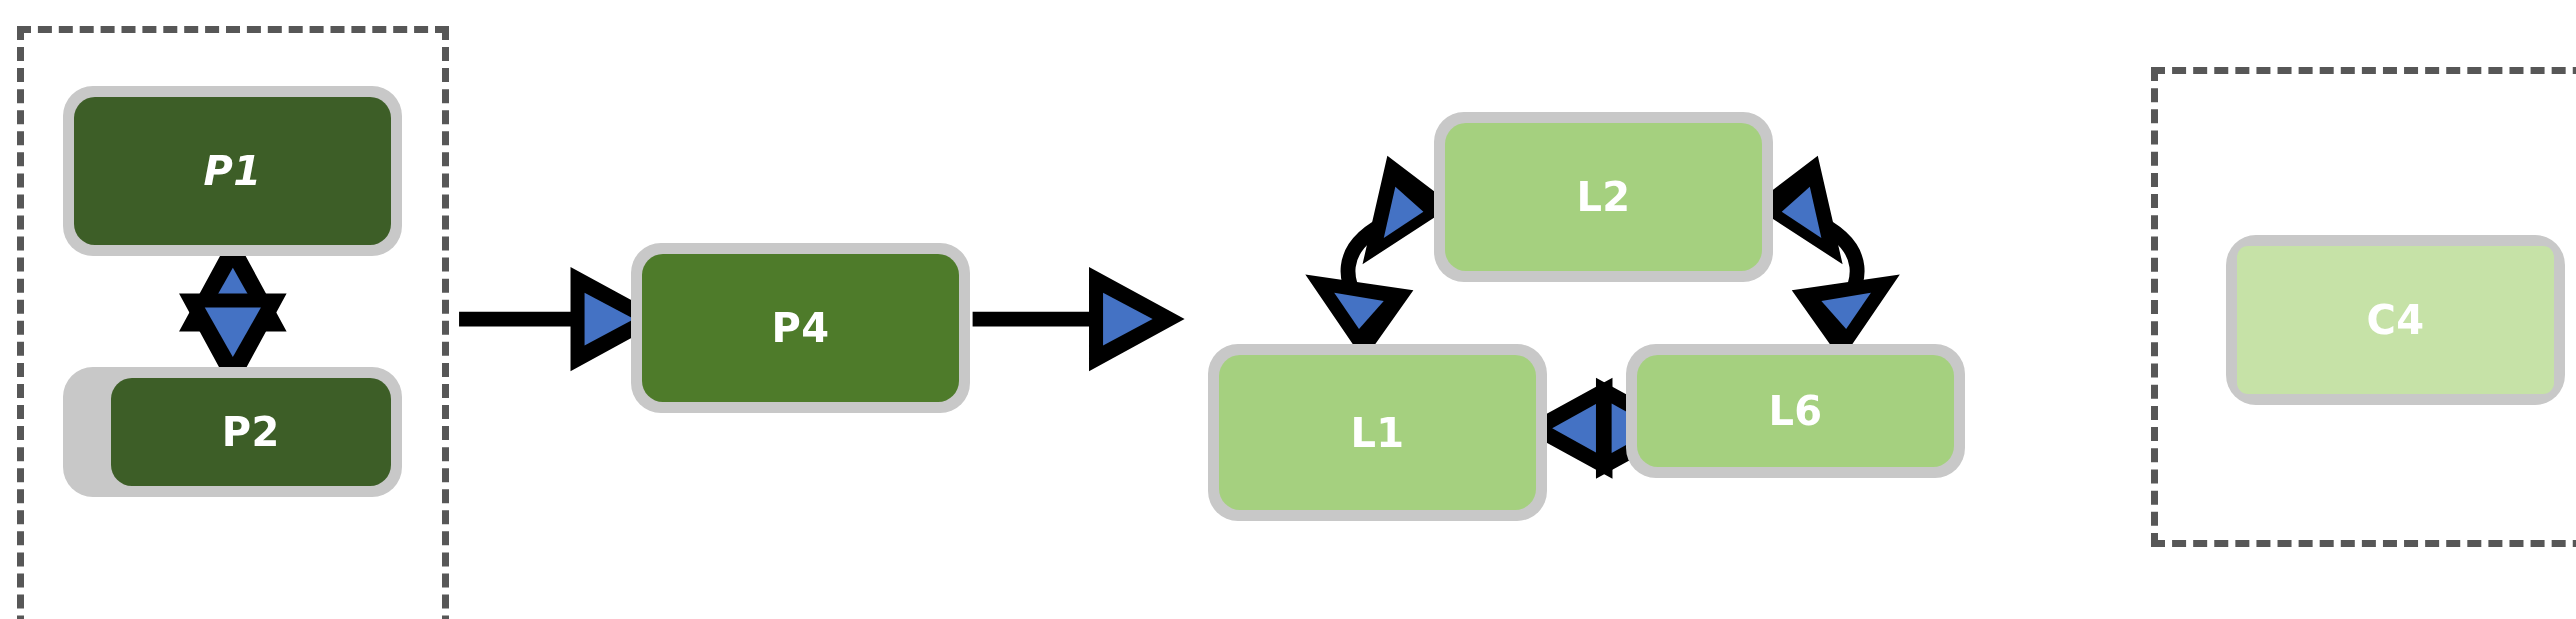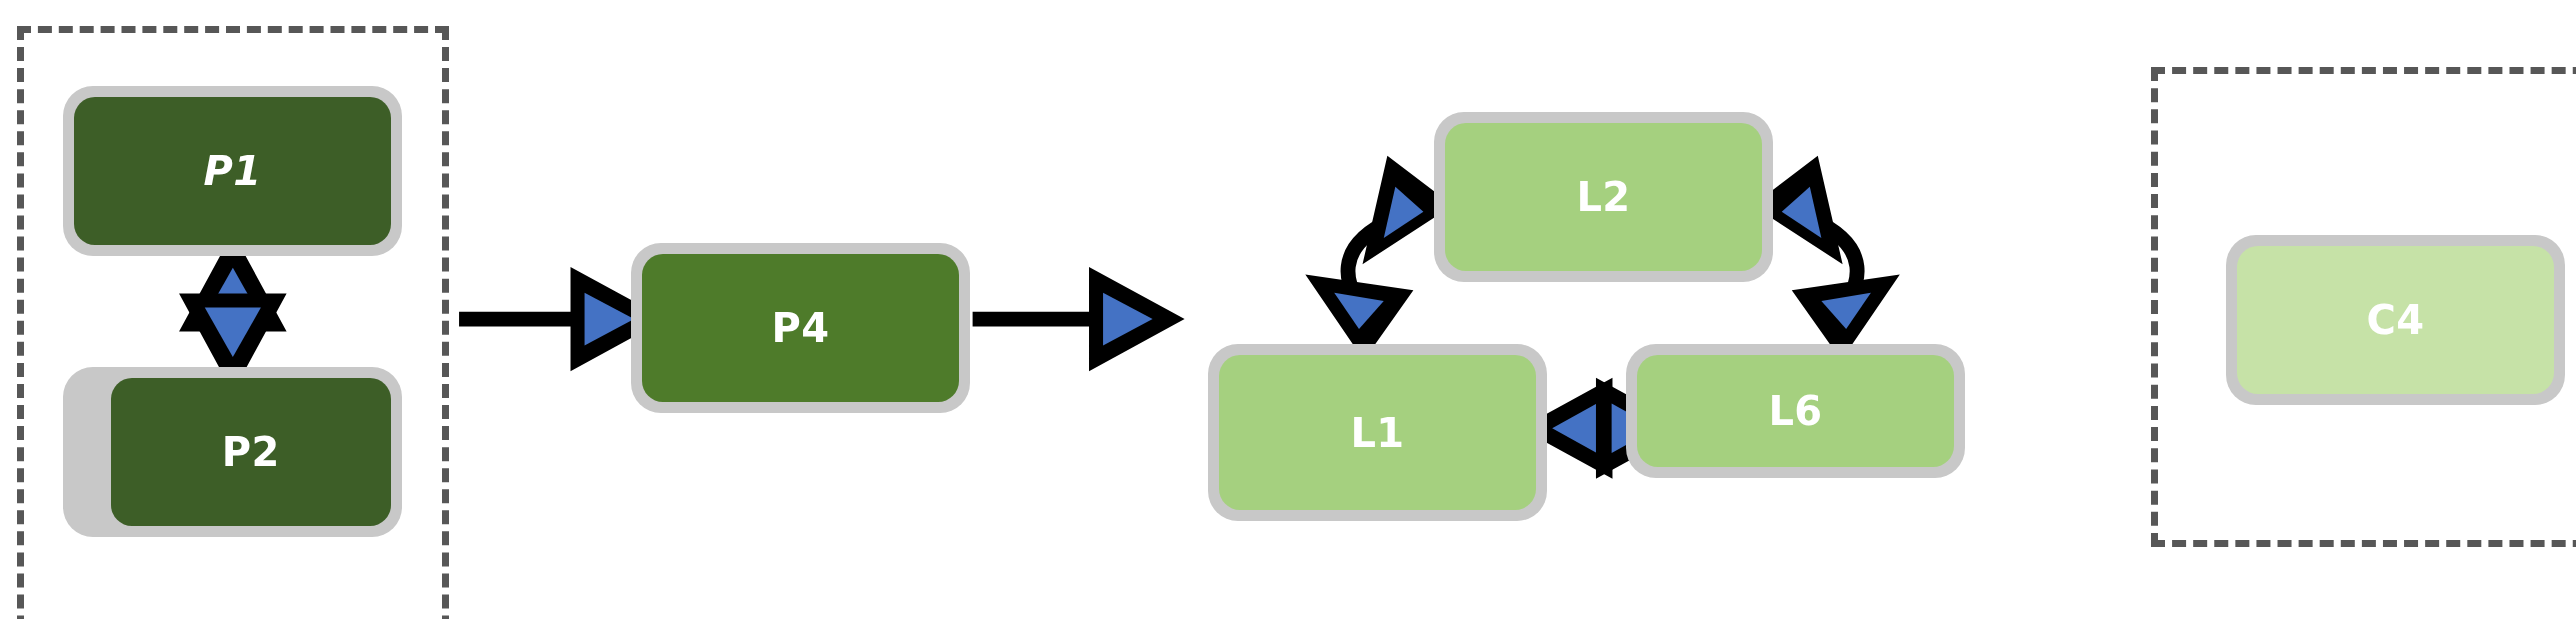"C4" .n-pale .inner { border-radius: none -> 11px }
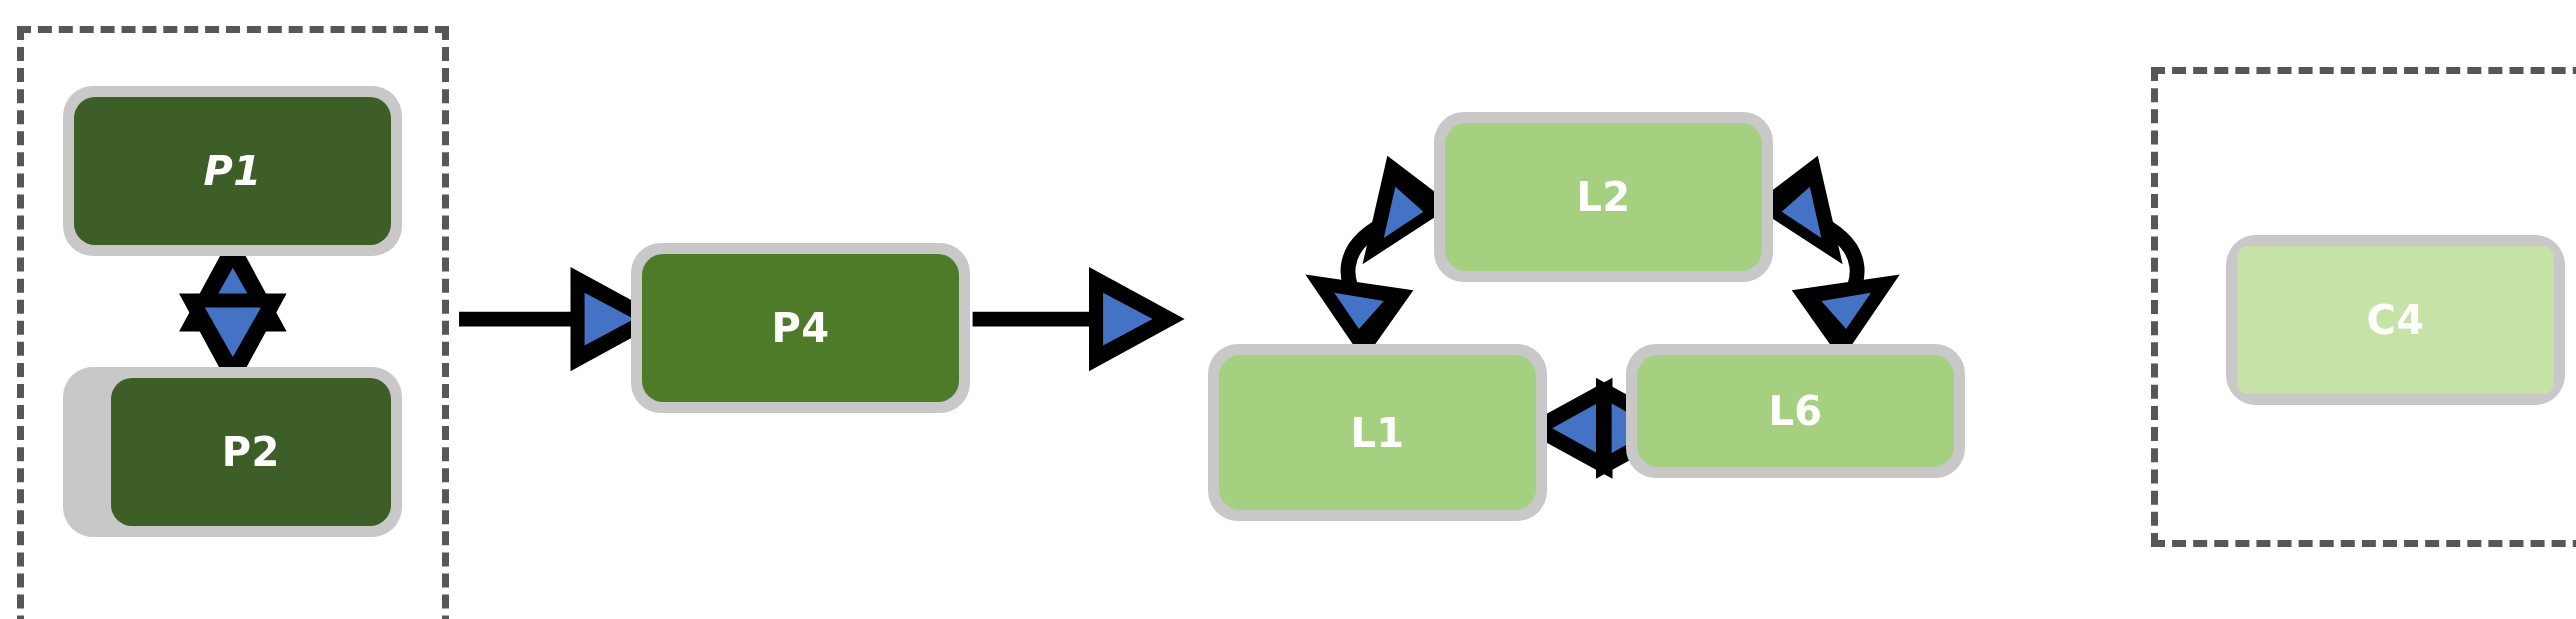"P2" div.node { height: 170px -> 130px }
